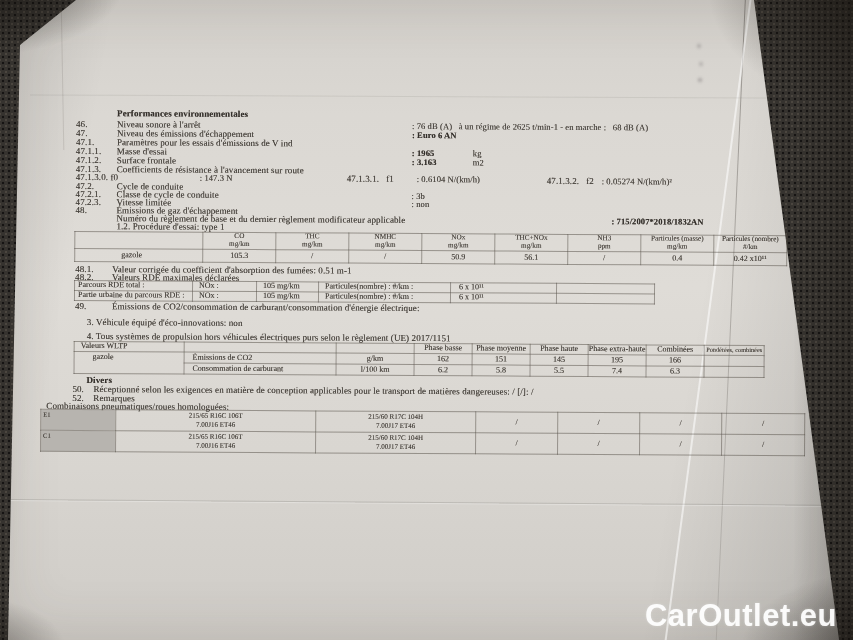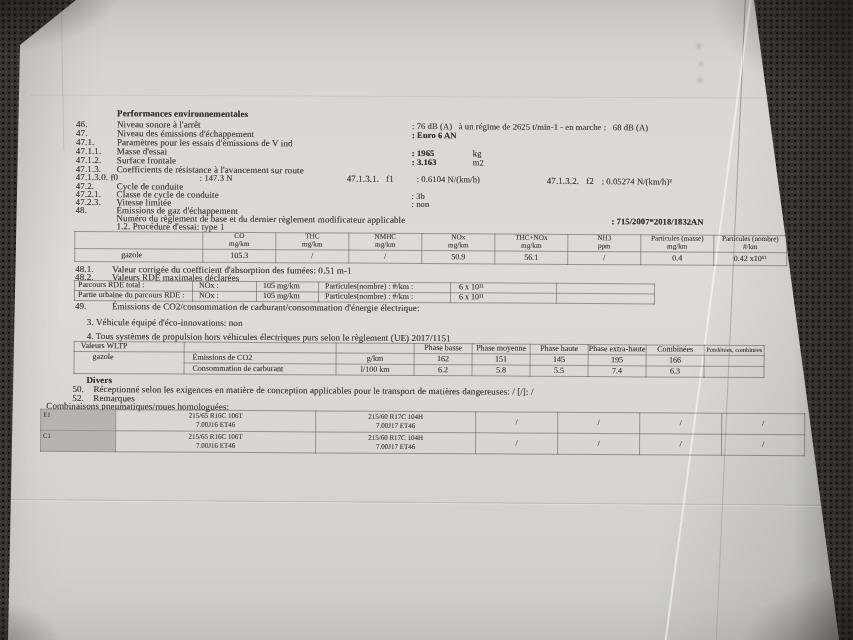"CarOutlet.eu" div.wm { html: none -> <div>CarOutlet.eu</div> }
